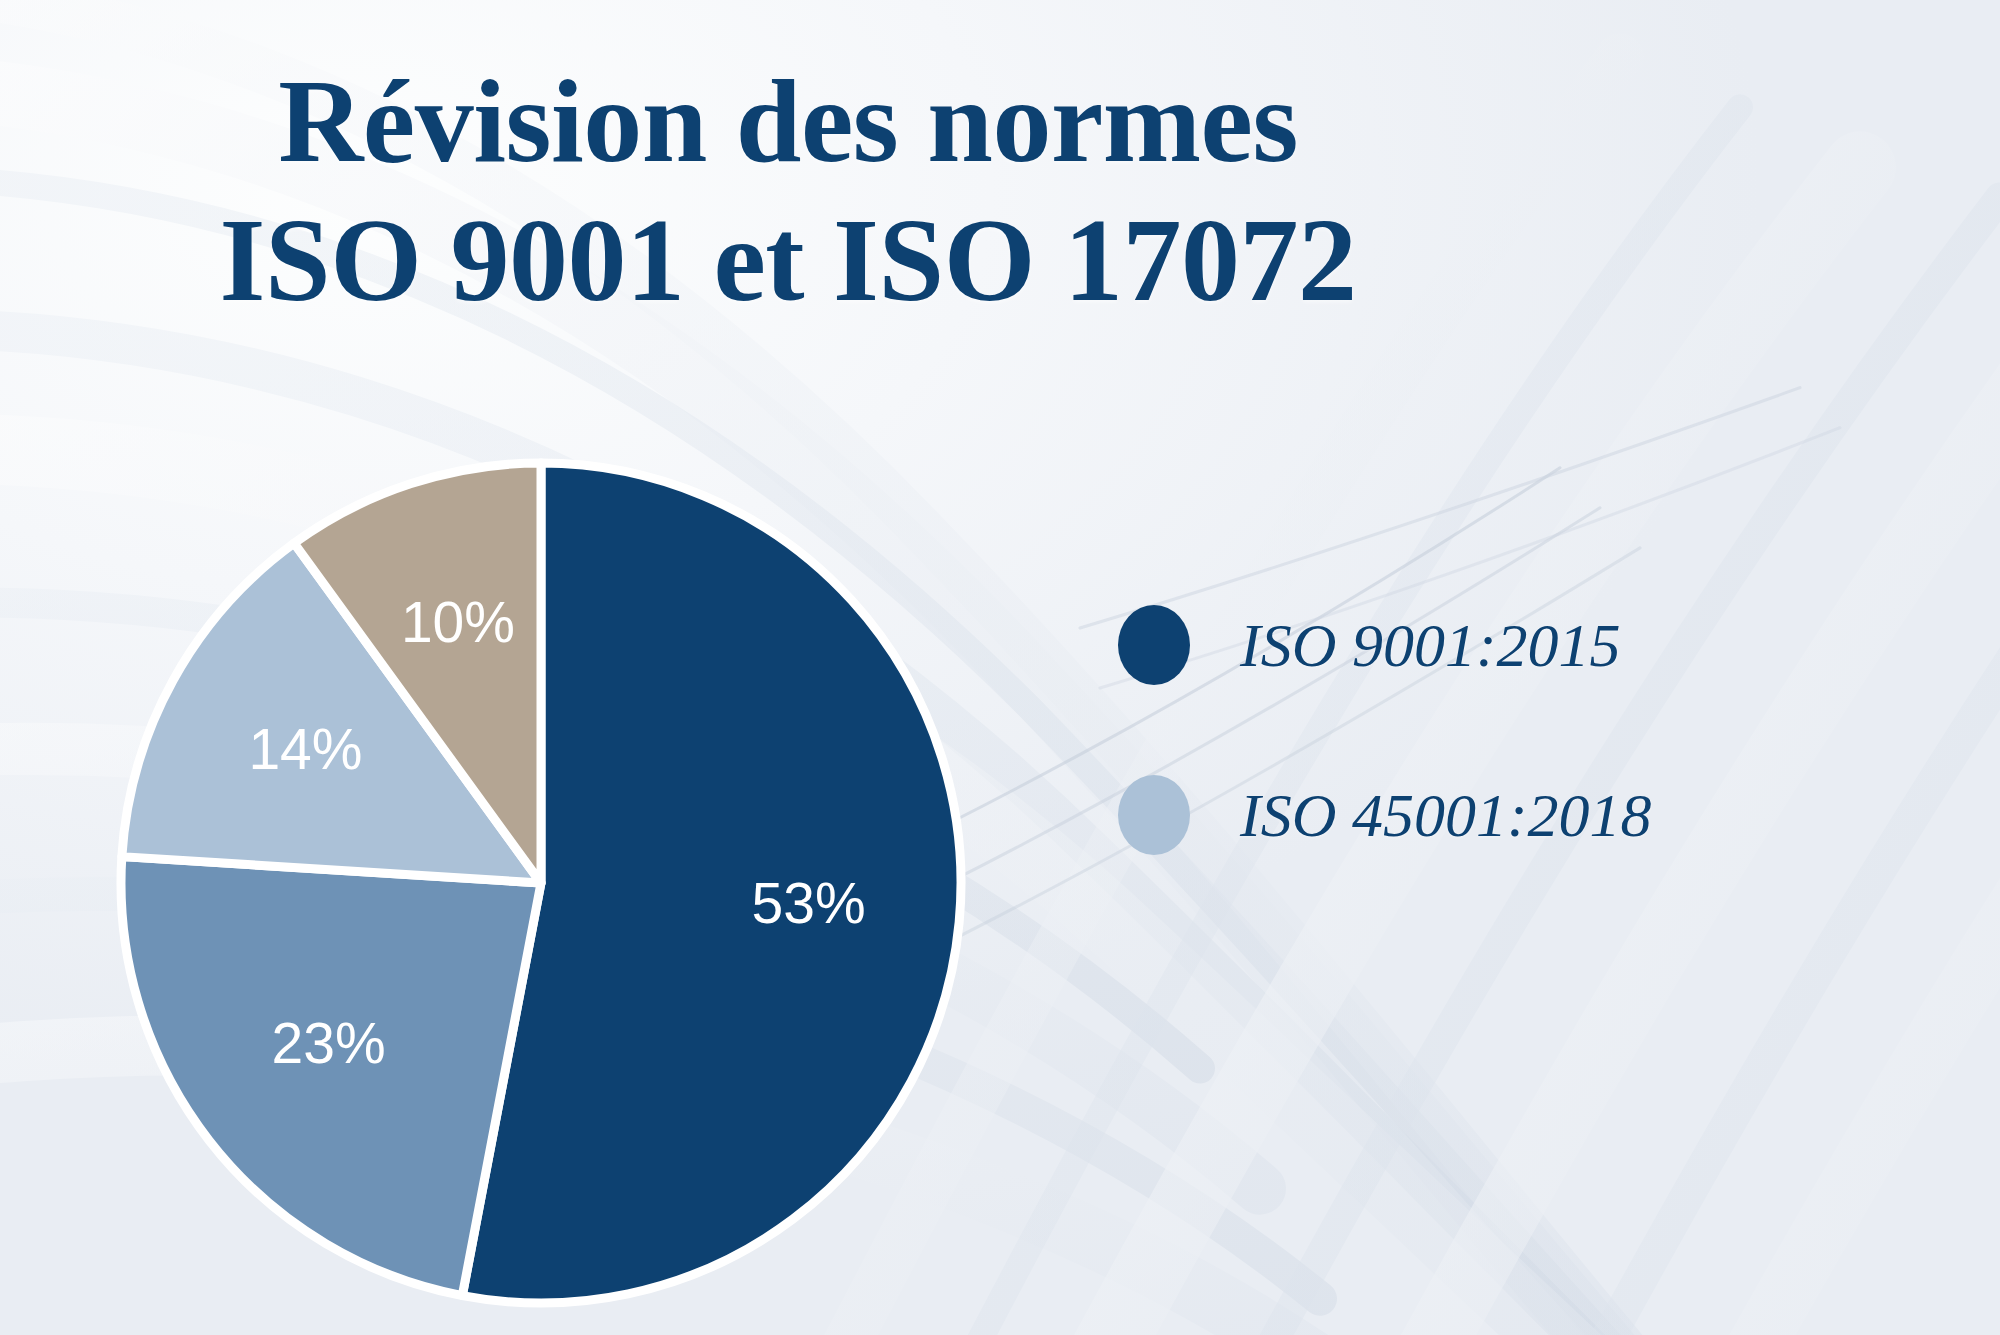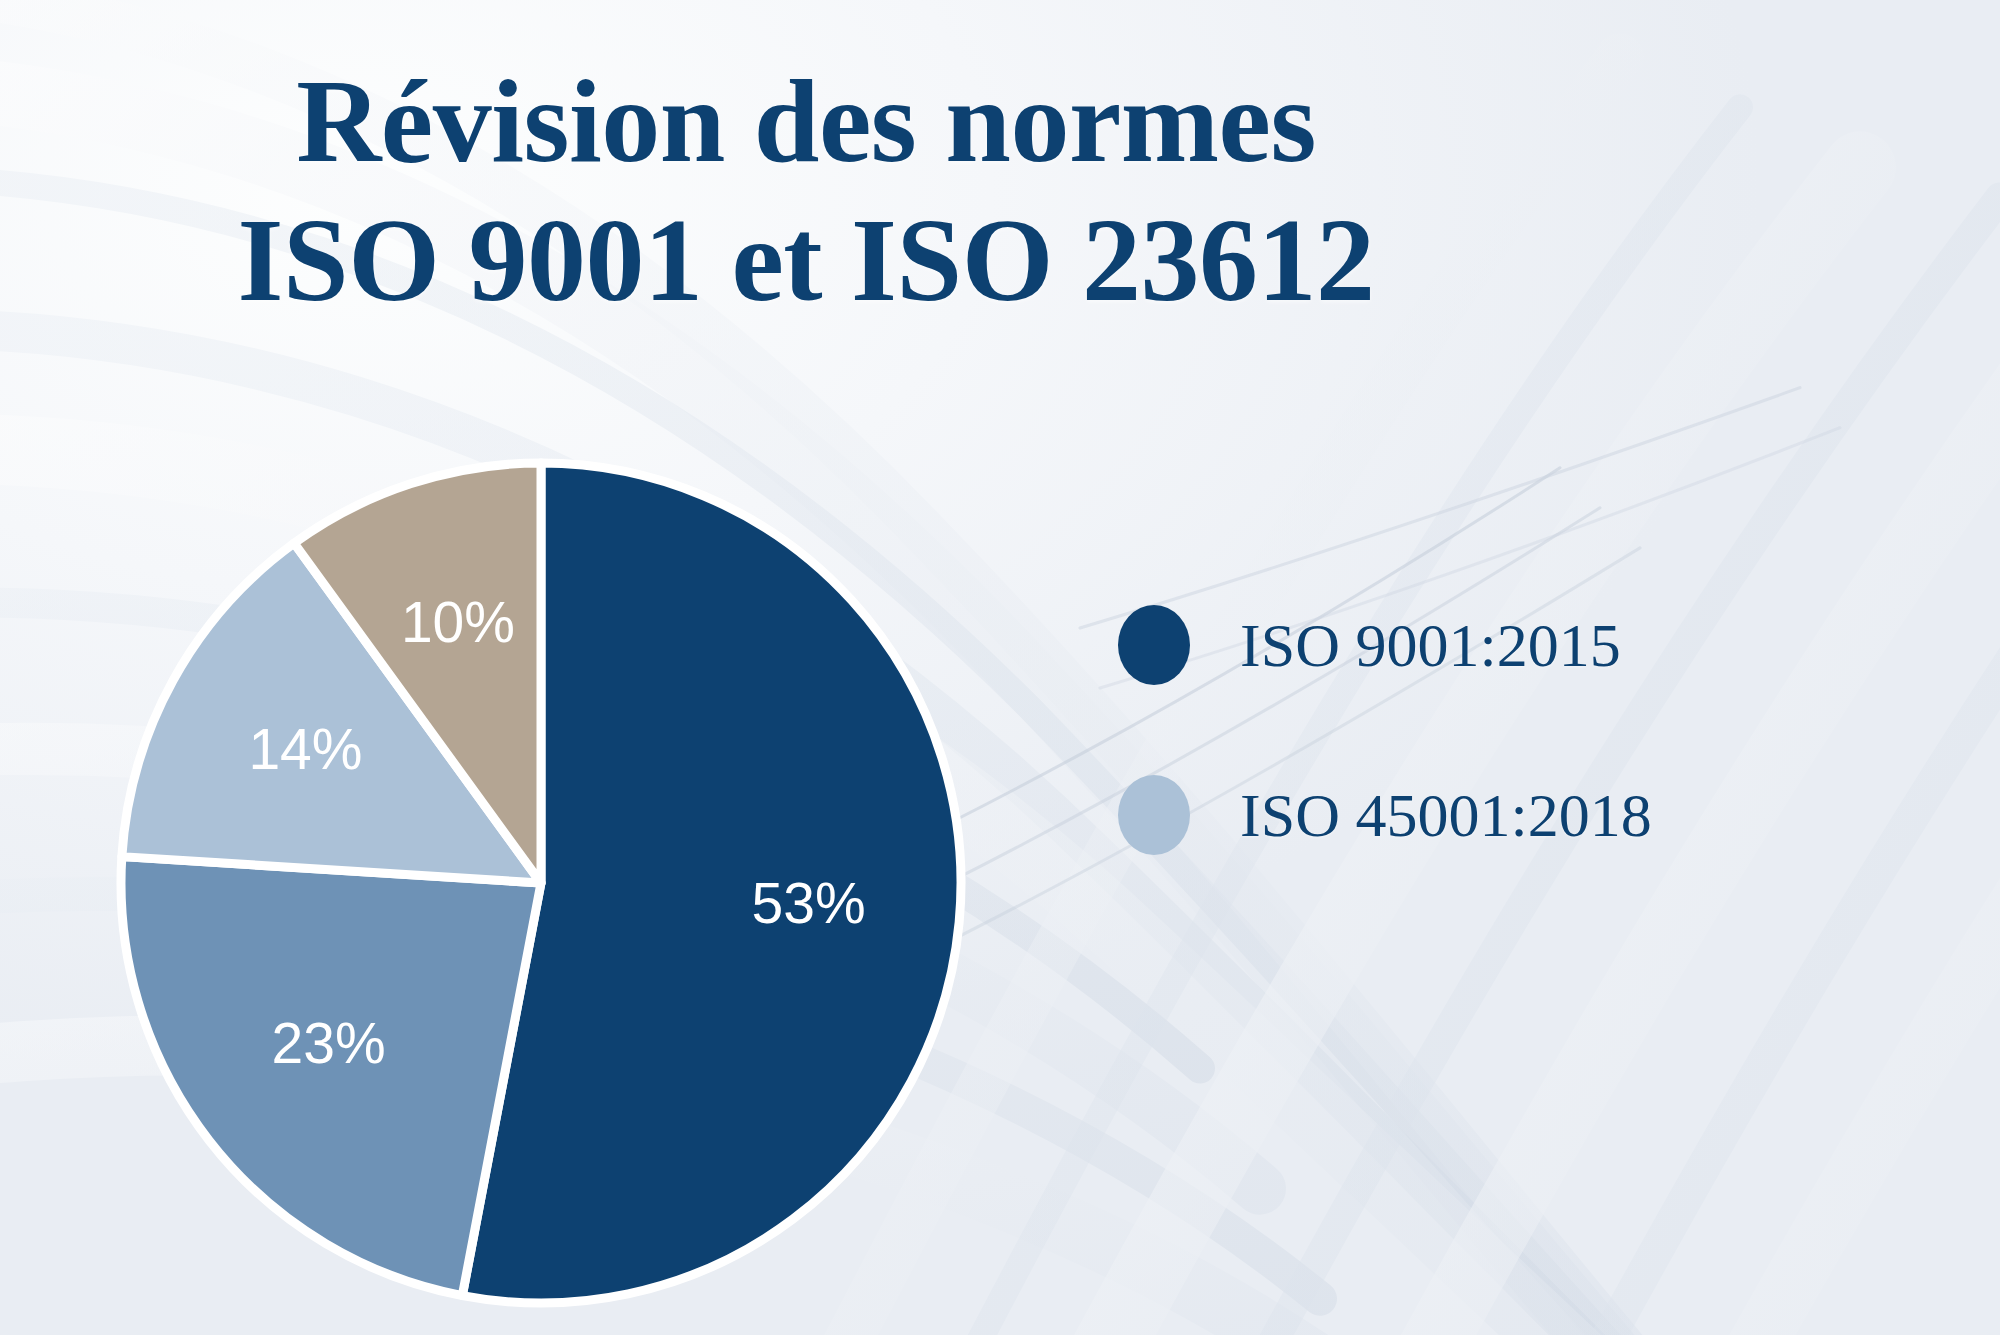"Révision des normes" .title-block { left: 0 -> 8px; padding-left: 26px -> none }
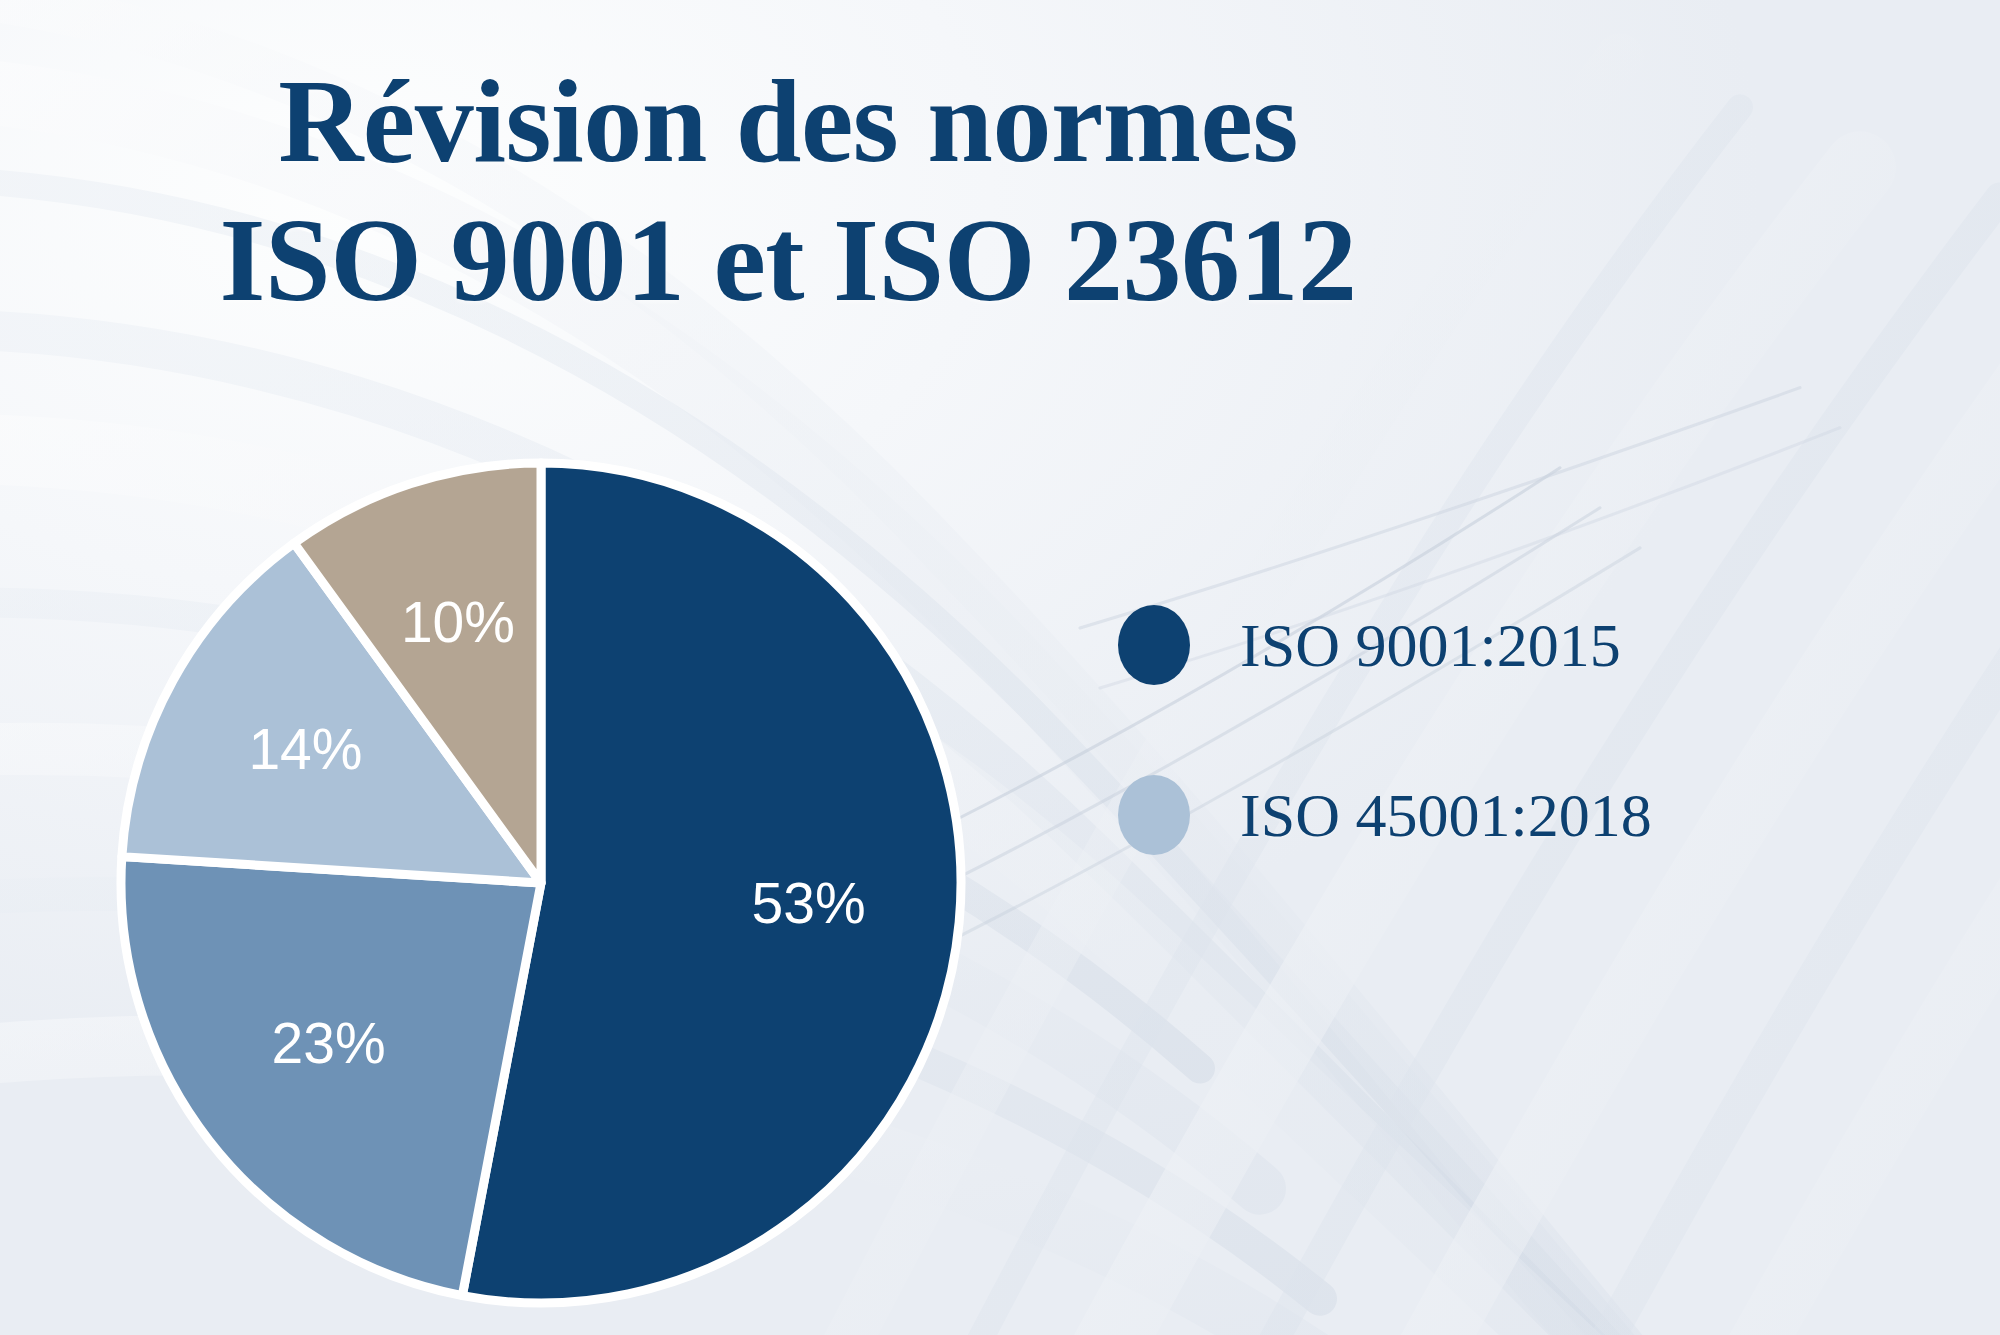"ISO 9001 et ISO 23612" div.title-line { text: 23612 -> 17072 }
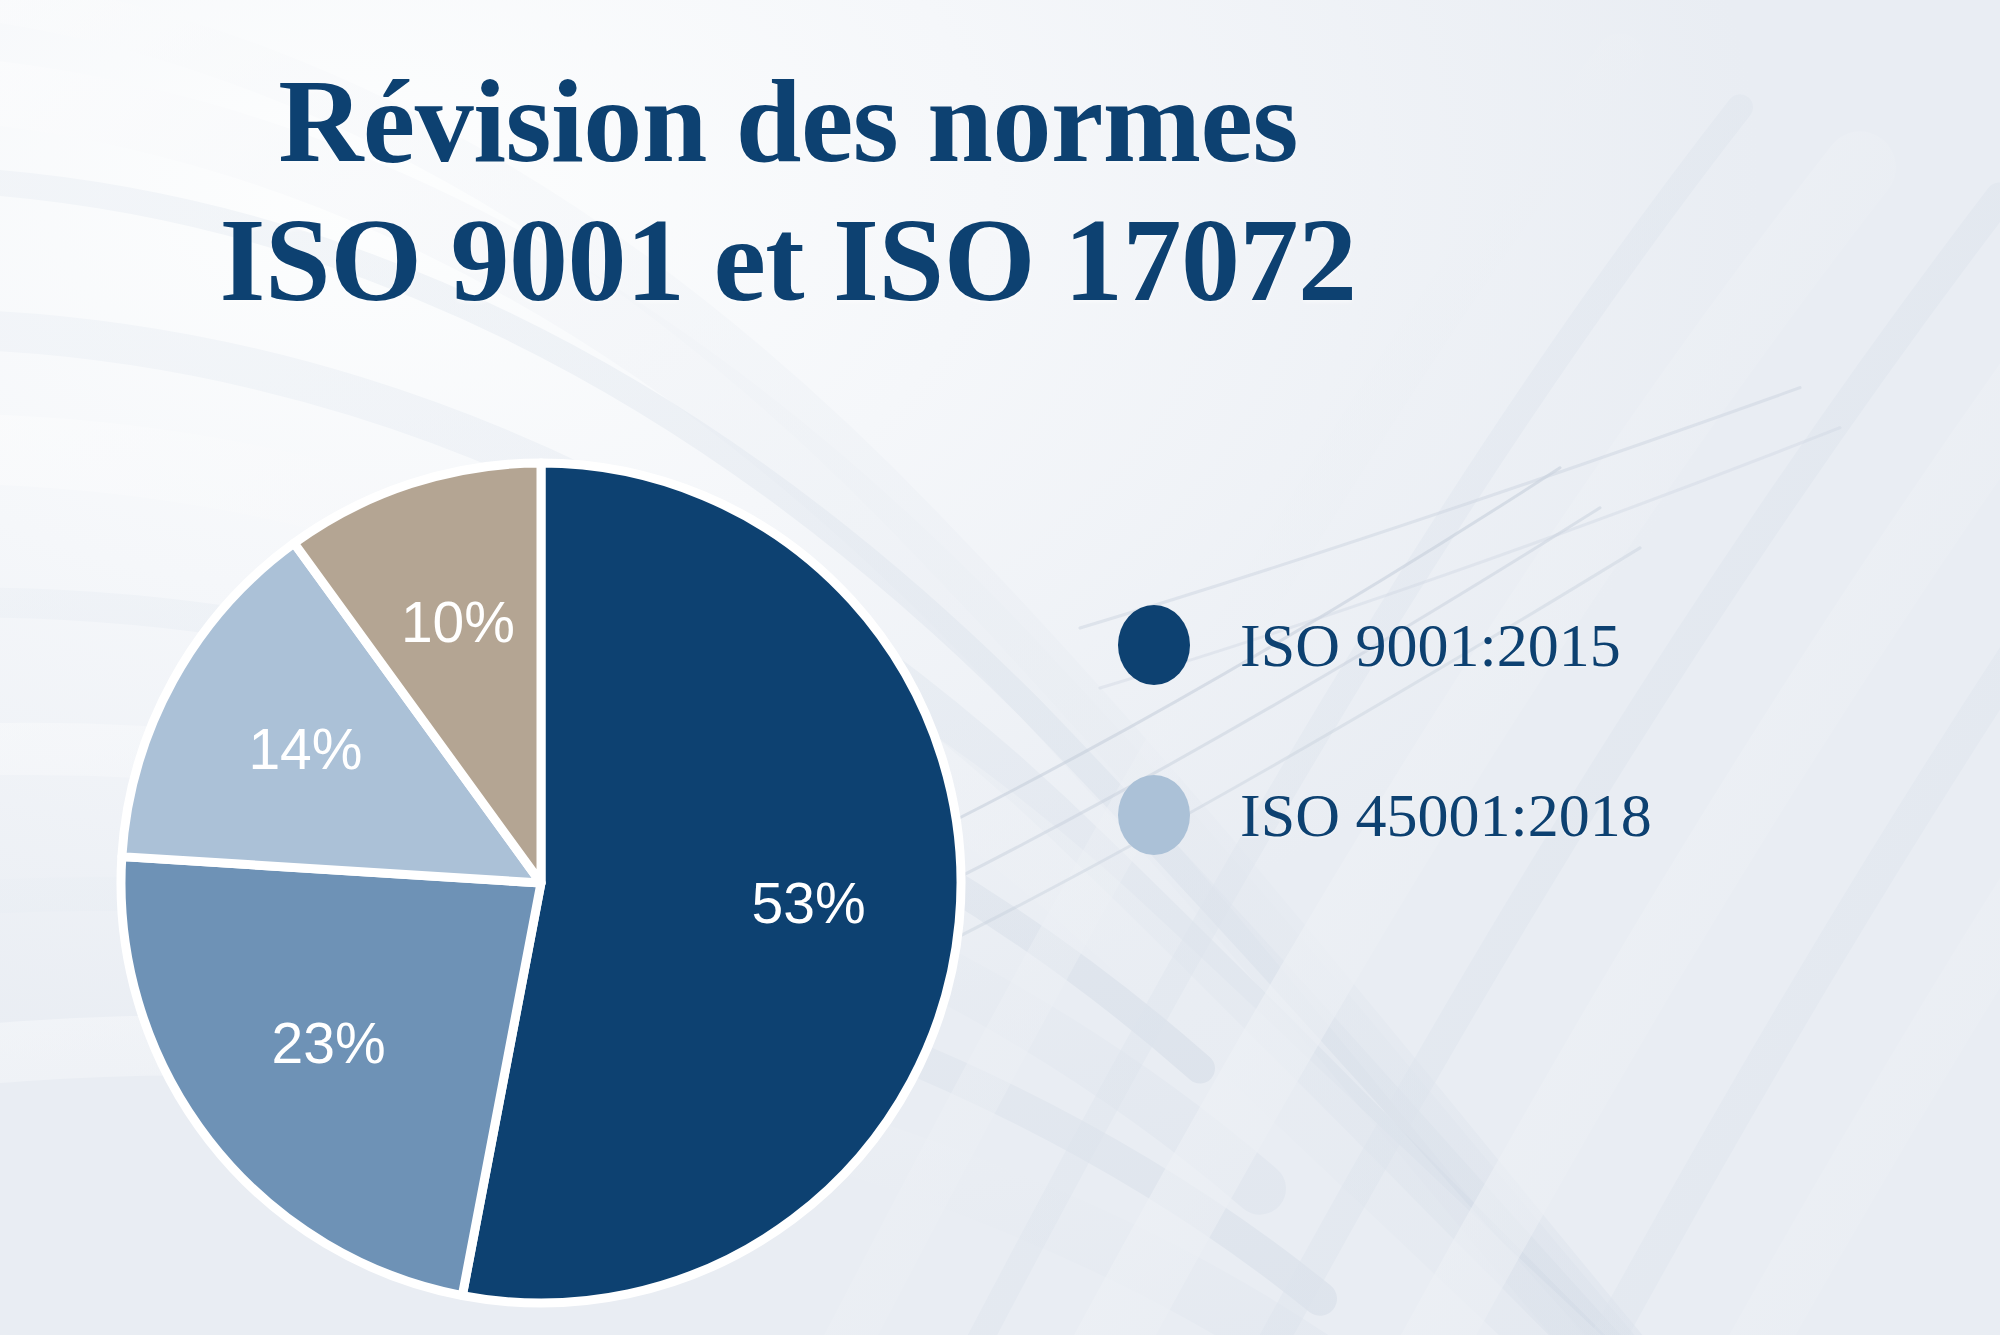"ISO 9001:2015" .legend { font-style: none -> italic }
